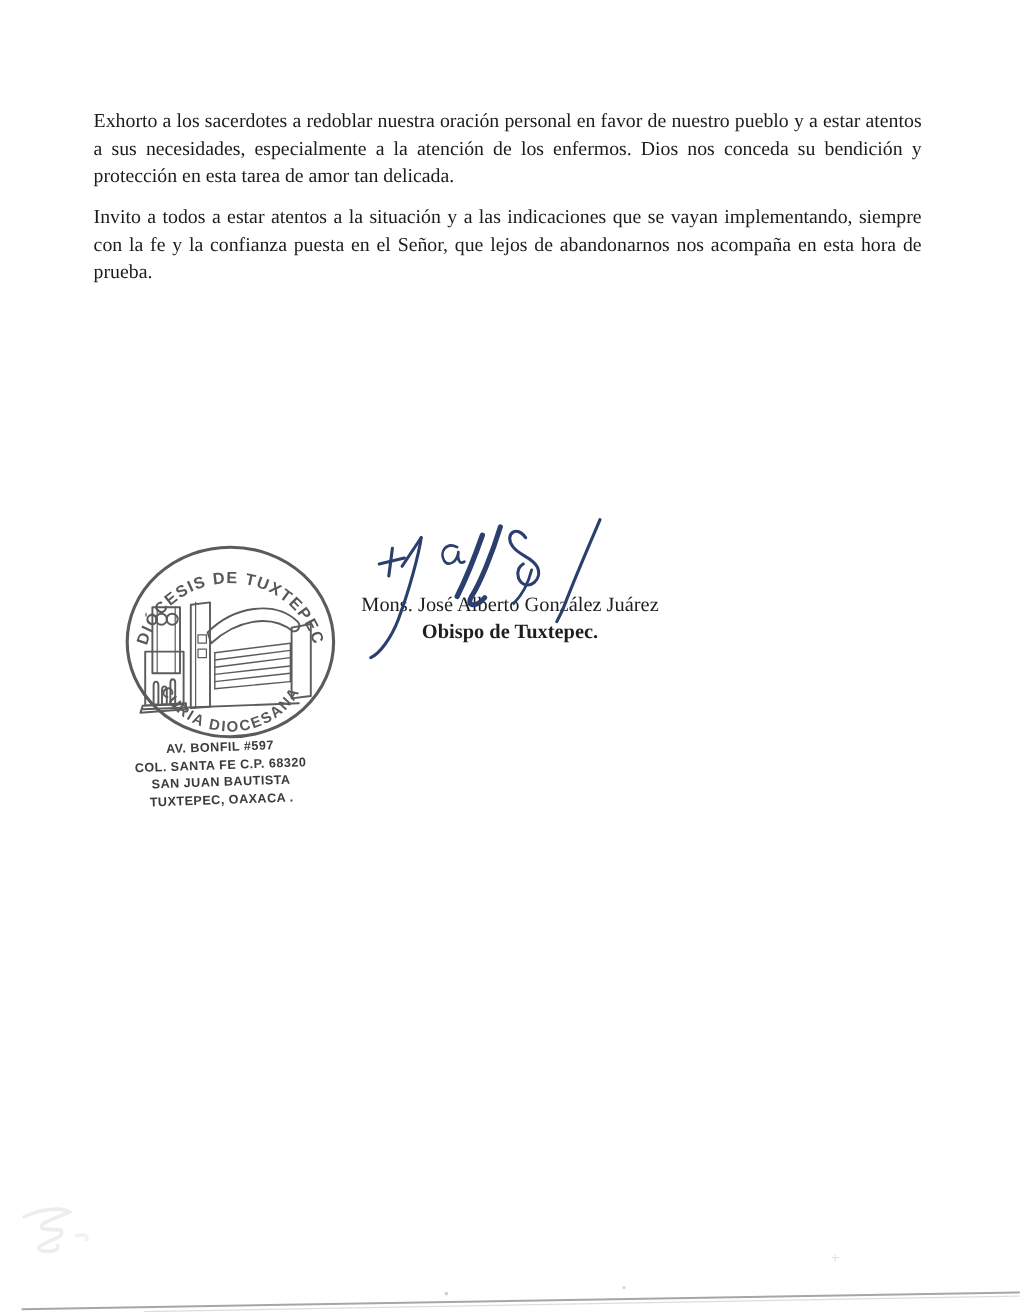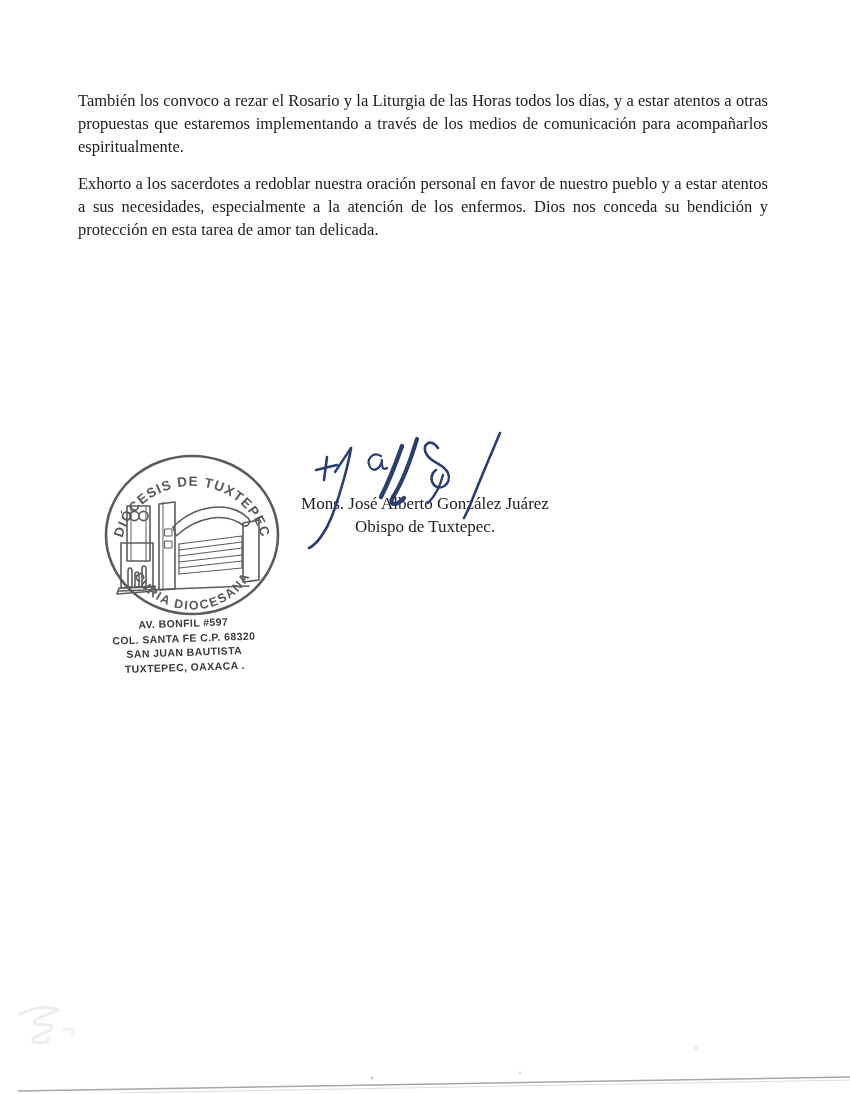"También los convoco a rezar" p.p2 { html: <p>También los convoco a rezar el Rosario y la Liturgia de las Horas todos los días, y a estar atentos a otras propuestas que estaremos implementando a través de los medios de comunicación para acompañarlos espiritualmente.</p> -> none }
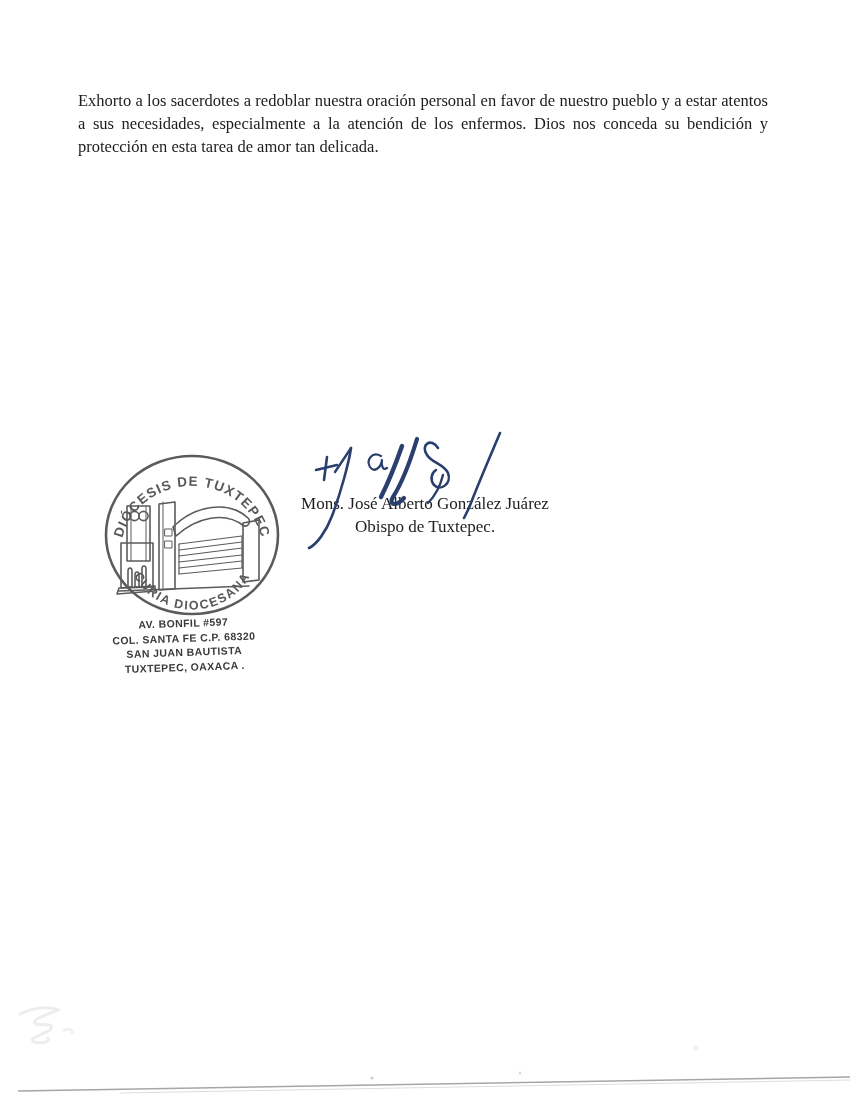"Invito a todos a estar" p.p4 { html: none -> <p>Invito a todos a estar atentos a la situación y a las indicaciones que se vayan implementando, siempre con la fe y la confianza puesta en el Señor, que lejos de abandonarnos nos acompaña en esta hora de prueba.</p> }
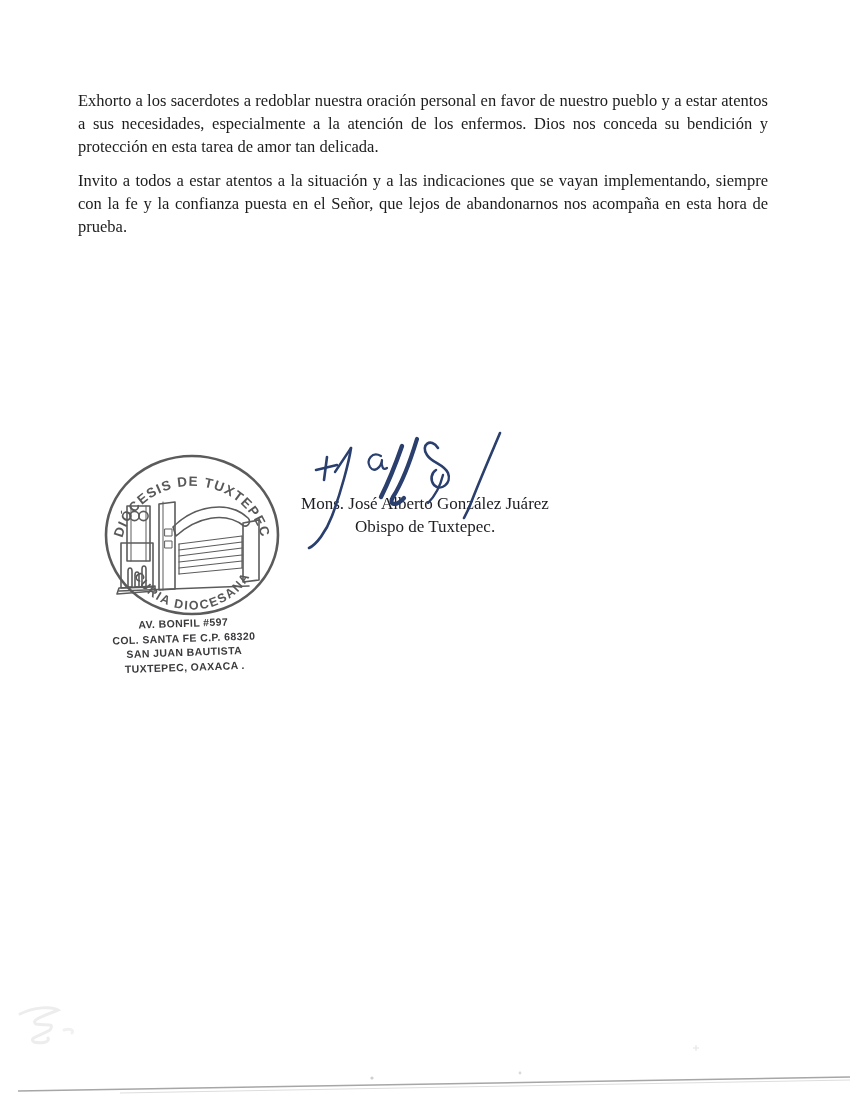"Obispo de Tuxtepec." .signatory-title { font-weight: none -> bold }
